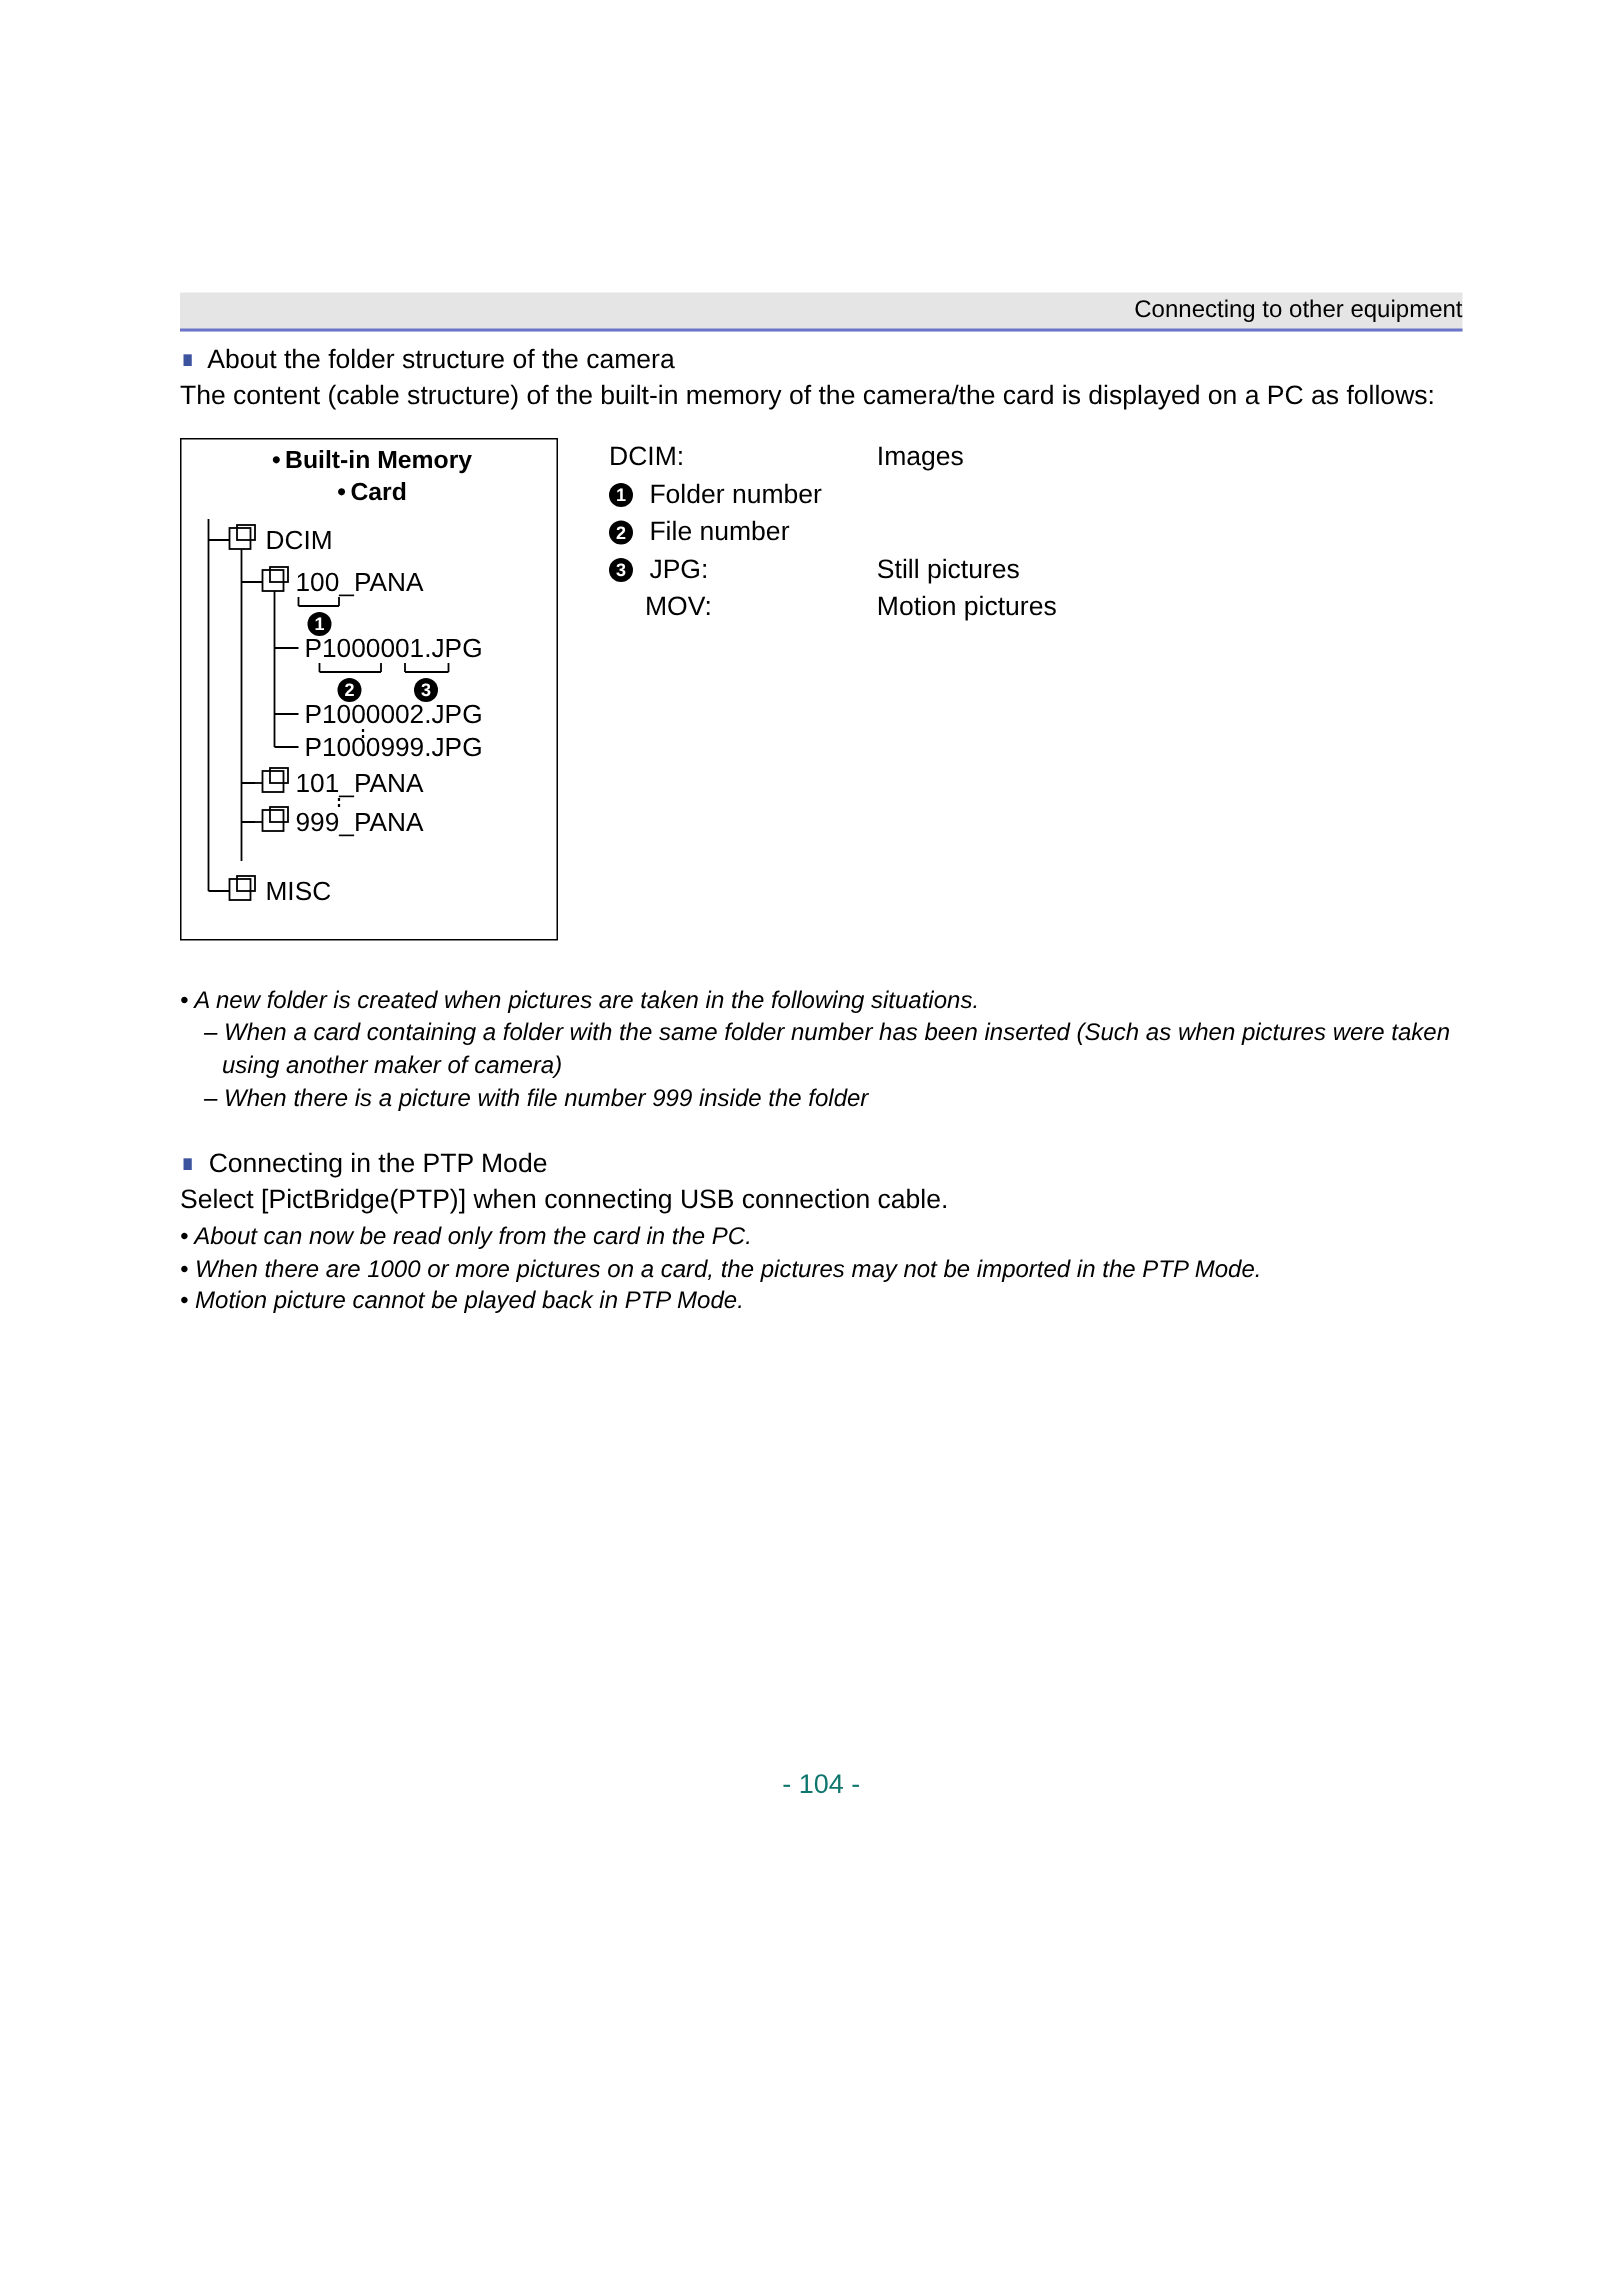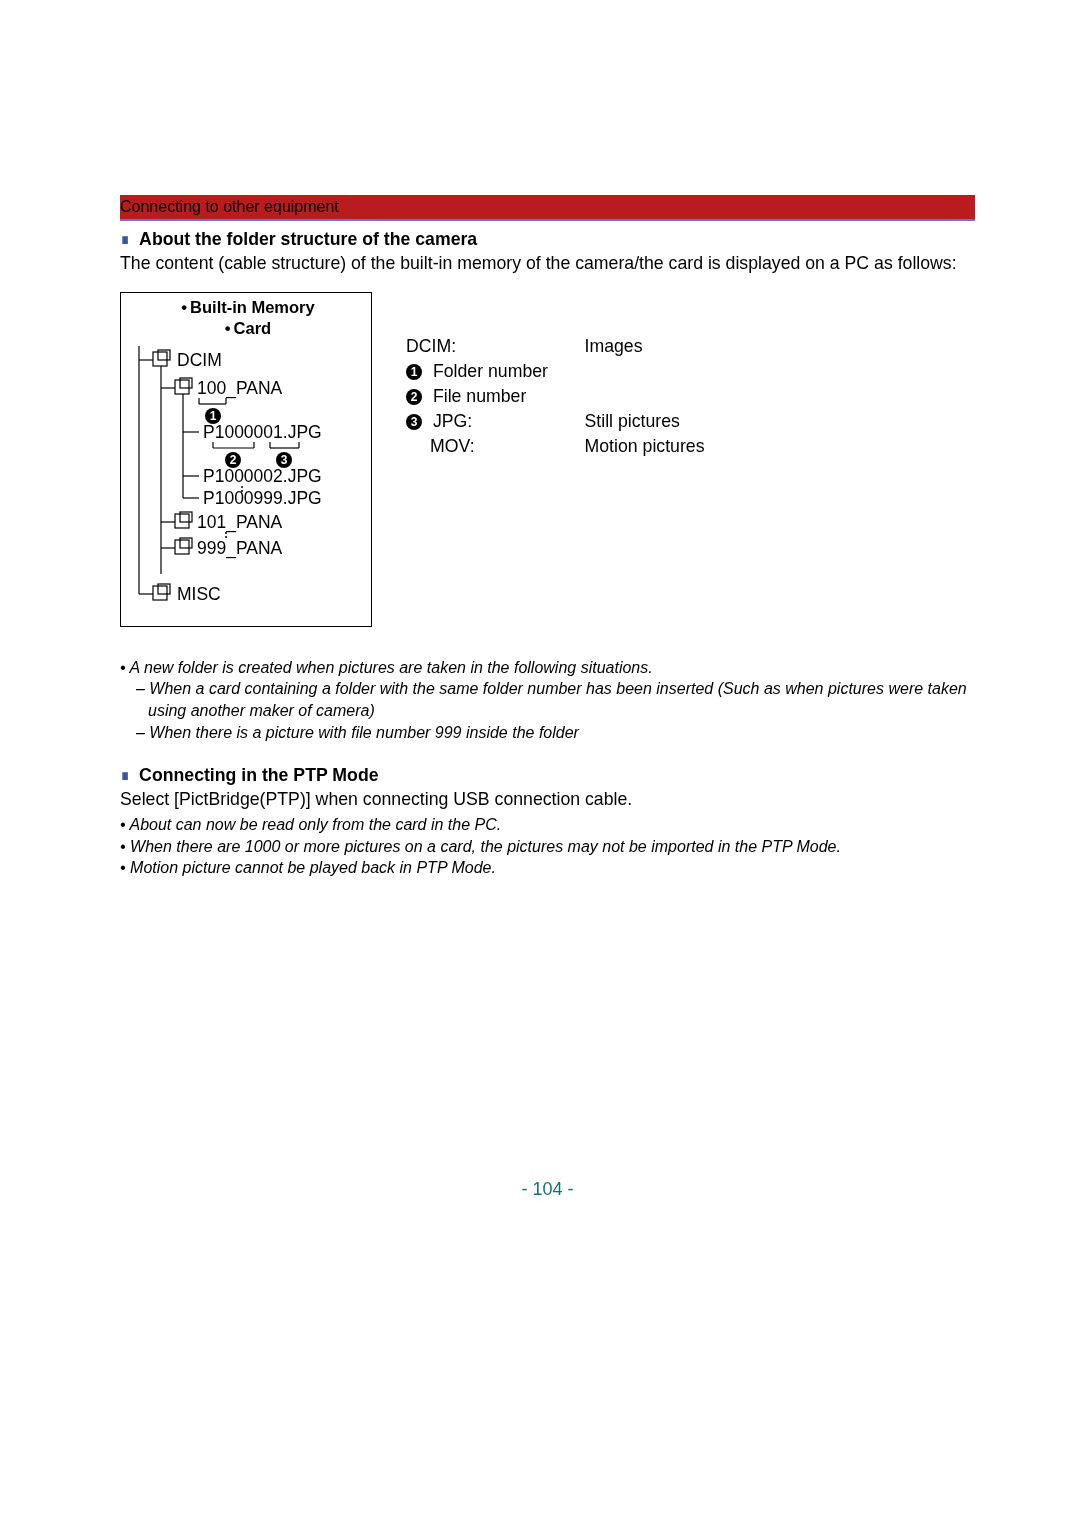"Connecting to other equipment" .banner { background: #b91c1c -> #e5e5e5; text-align: left -> right }
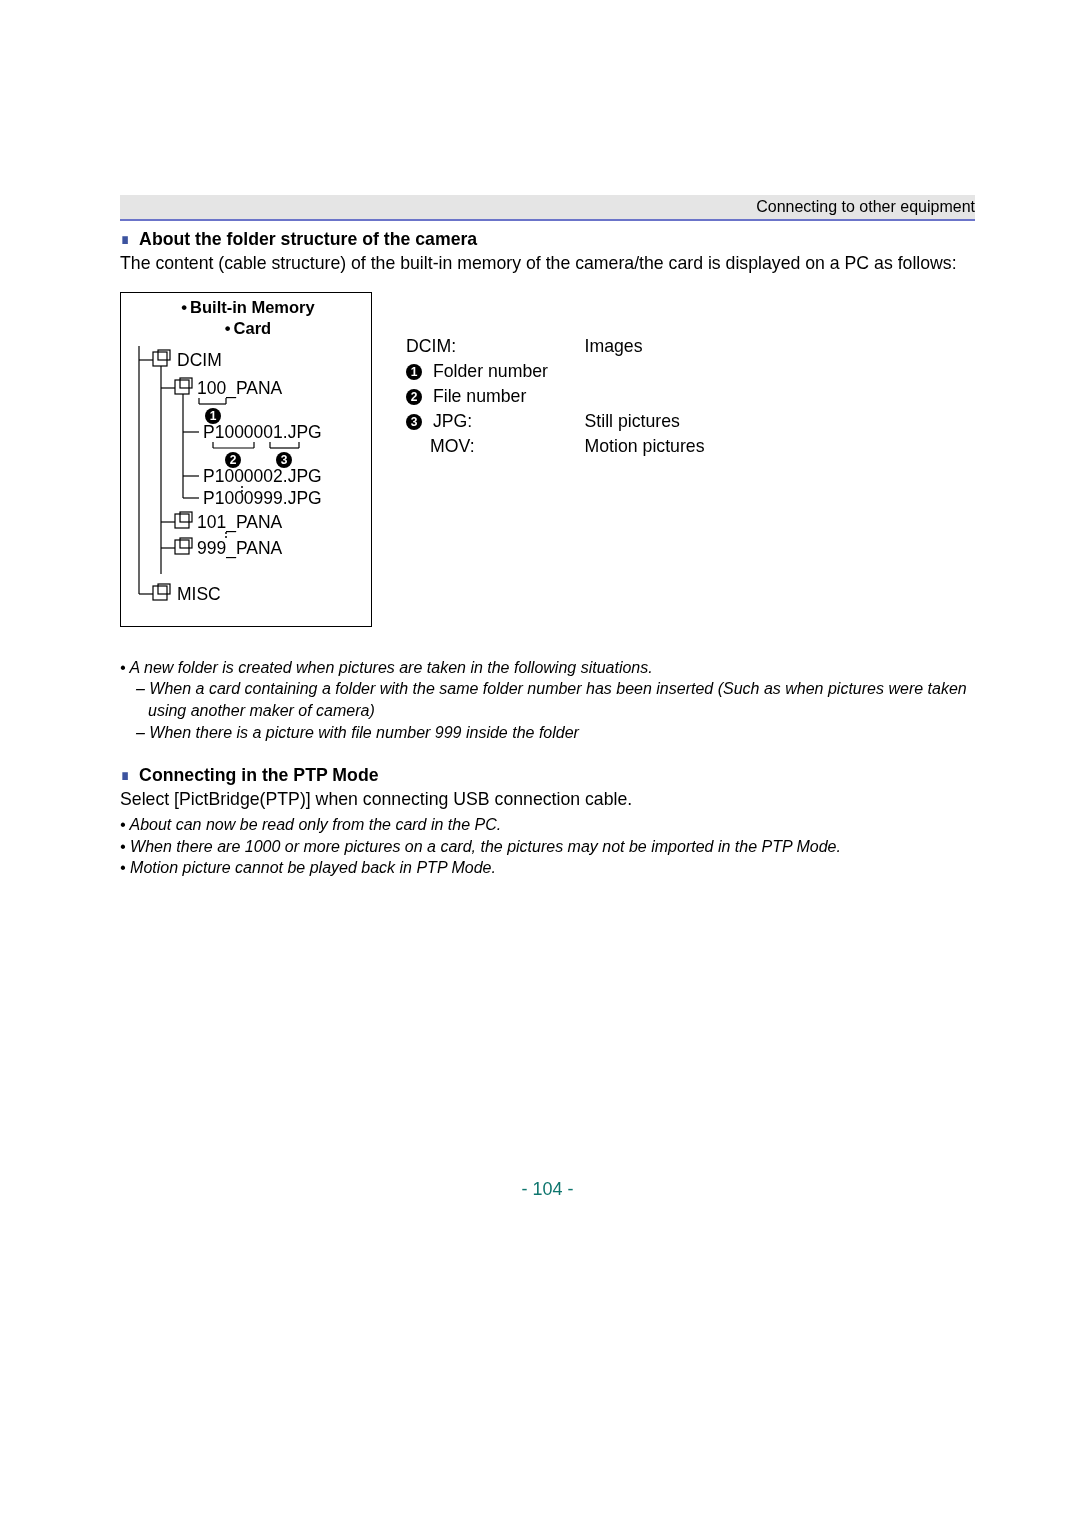"About the folder structure of" .heading-bold { font-weight: bold -> normal }
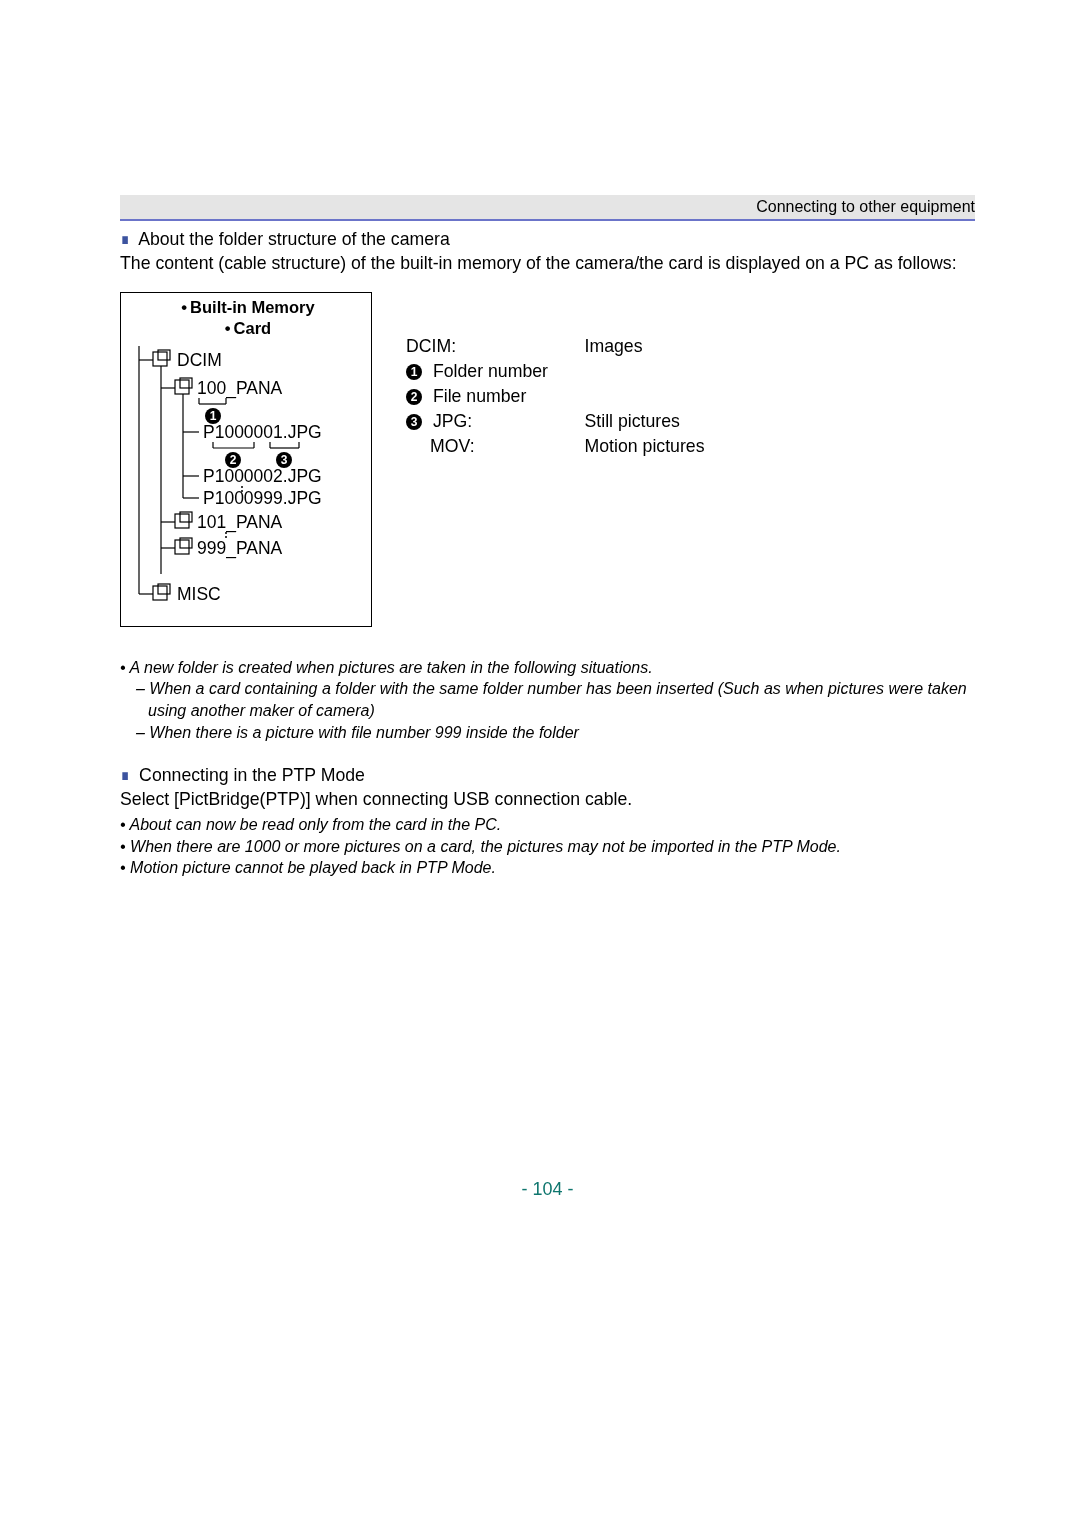"DCIM:" .legend { margin-top: 42px -> none }
